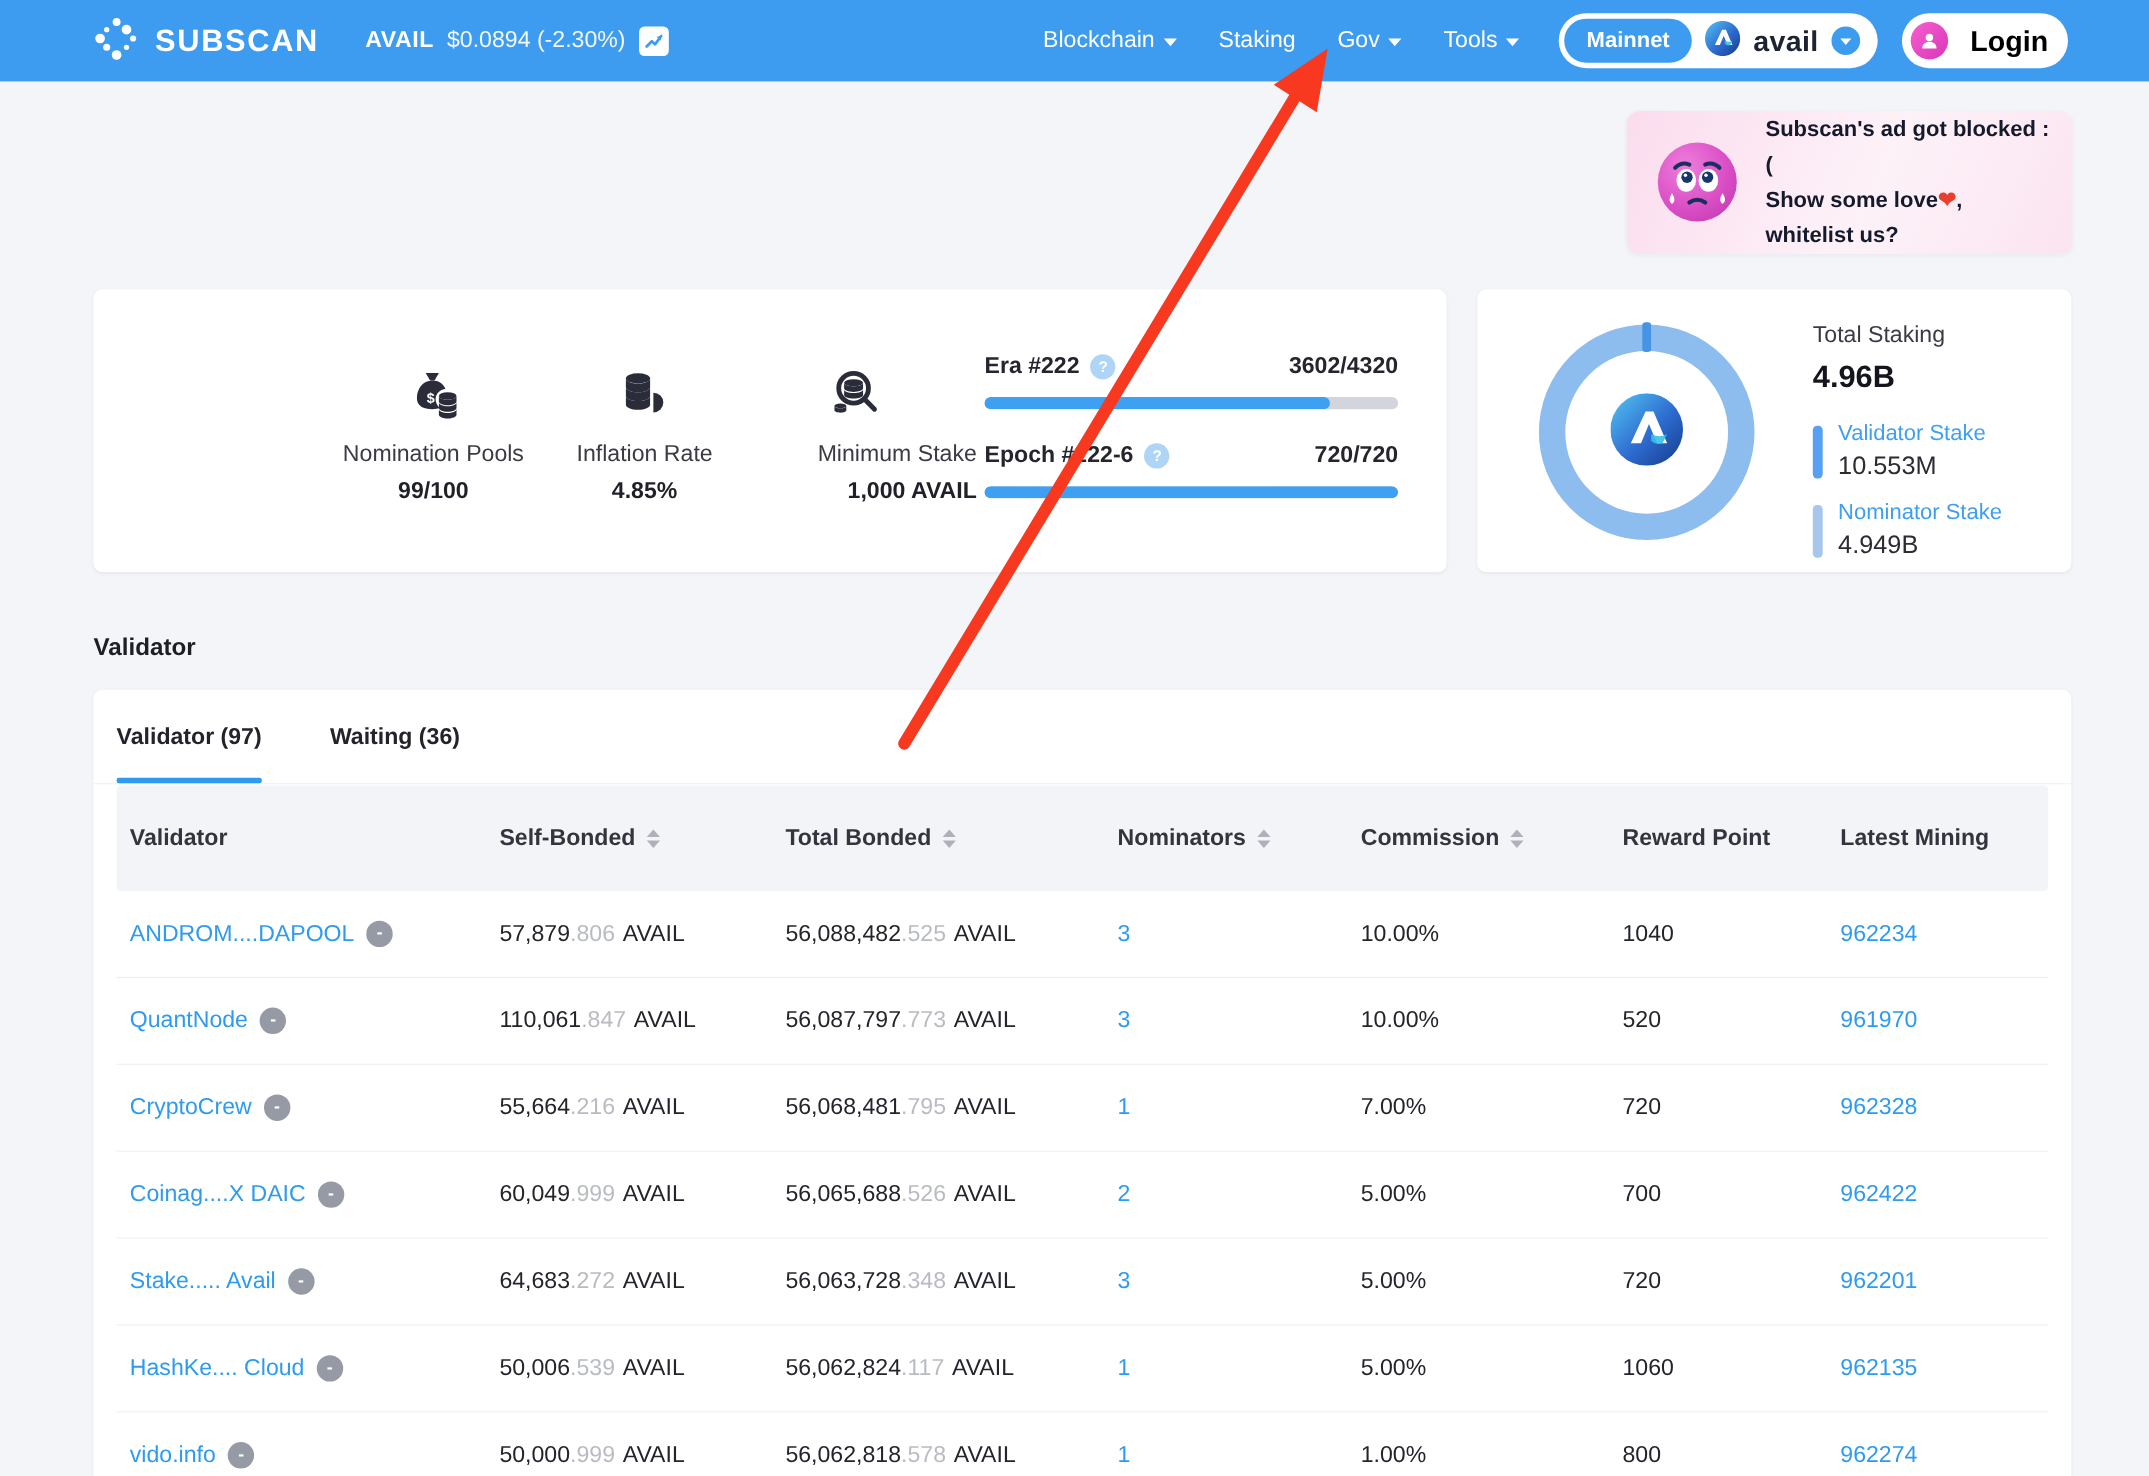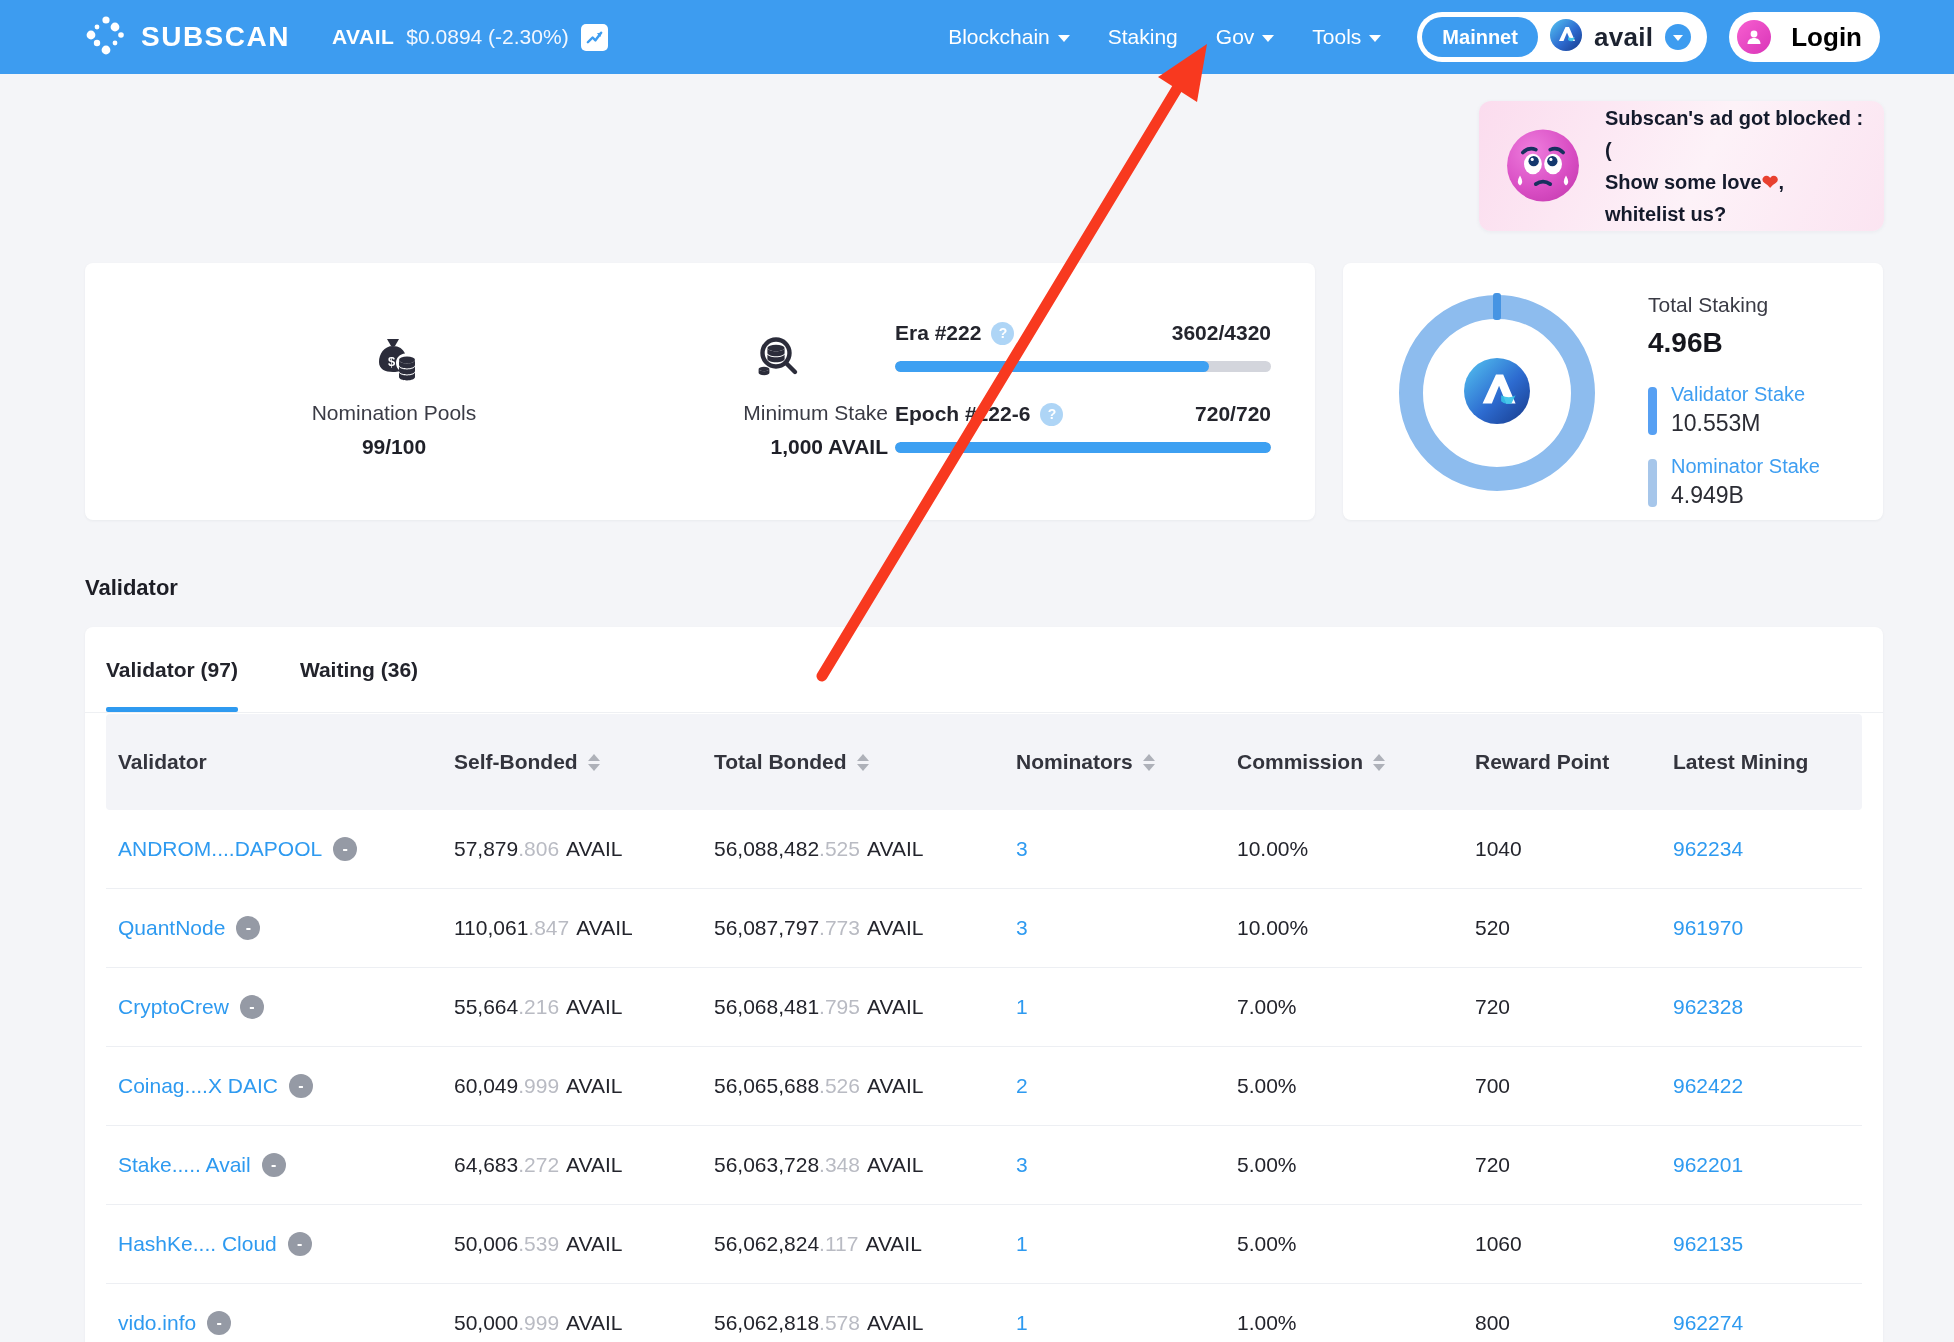"Inflation Rate" div.stat-item { html: none -> <div> <div> <svg> <g> <ellipse></ellipse> <path></path> <path></path> <path></path> <path></path> </g> </svg> </div> <div>Inflation Rate</div> <div>4.85%</div> </div> }
